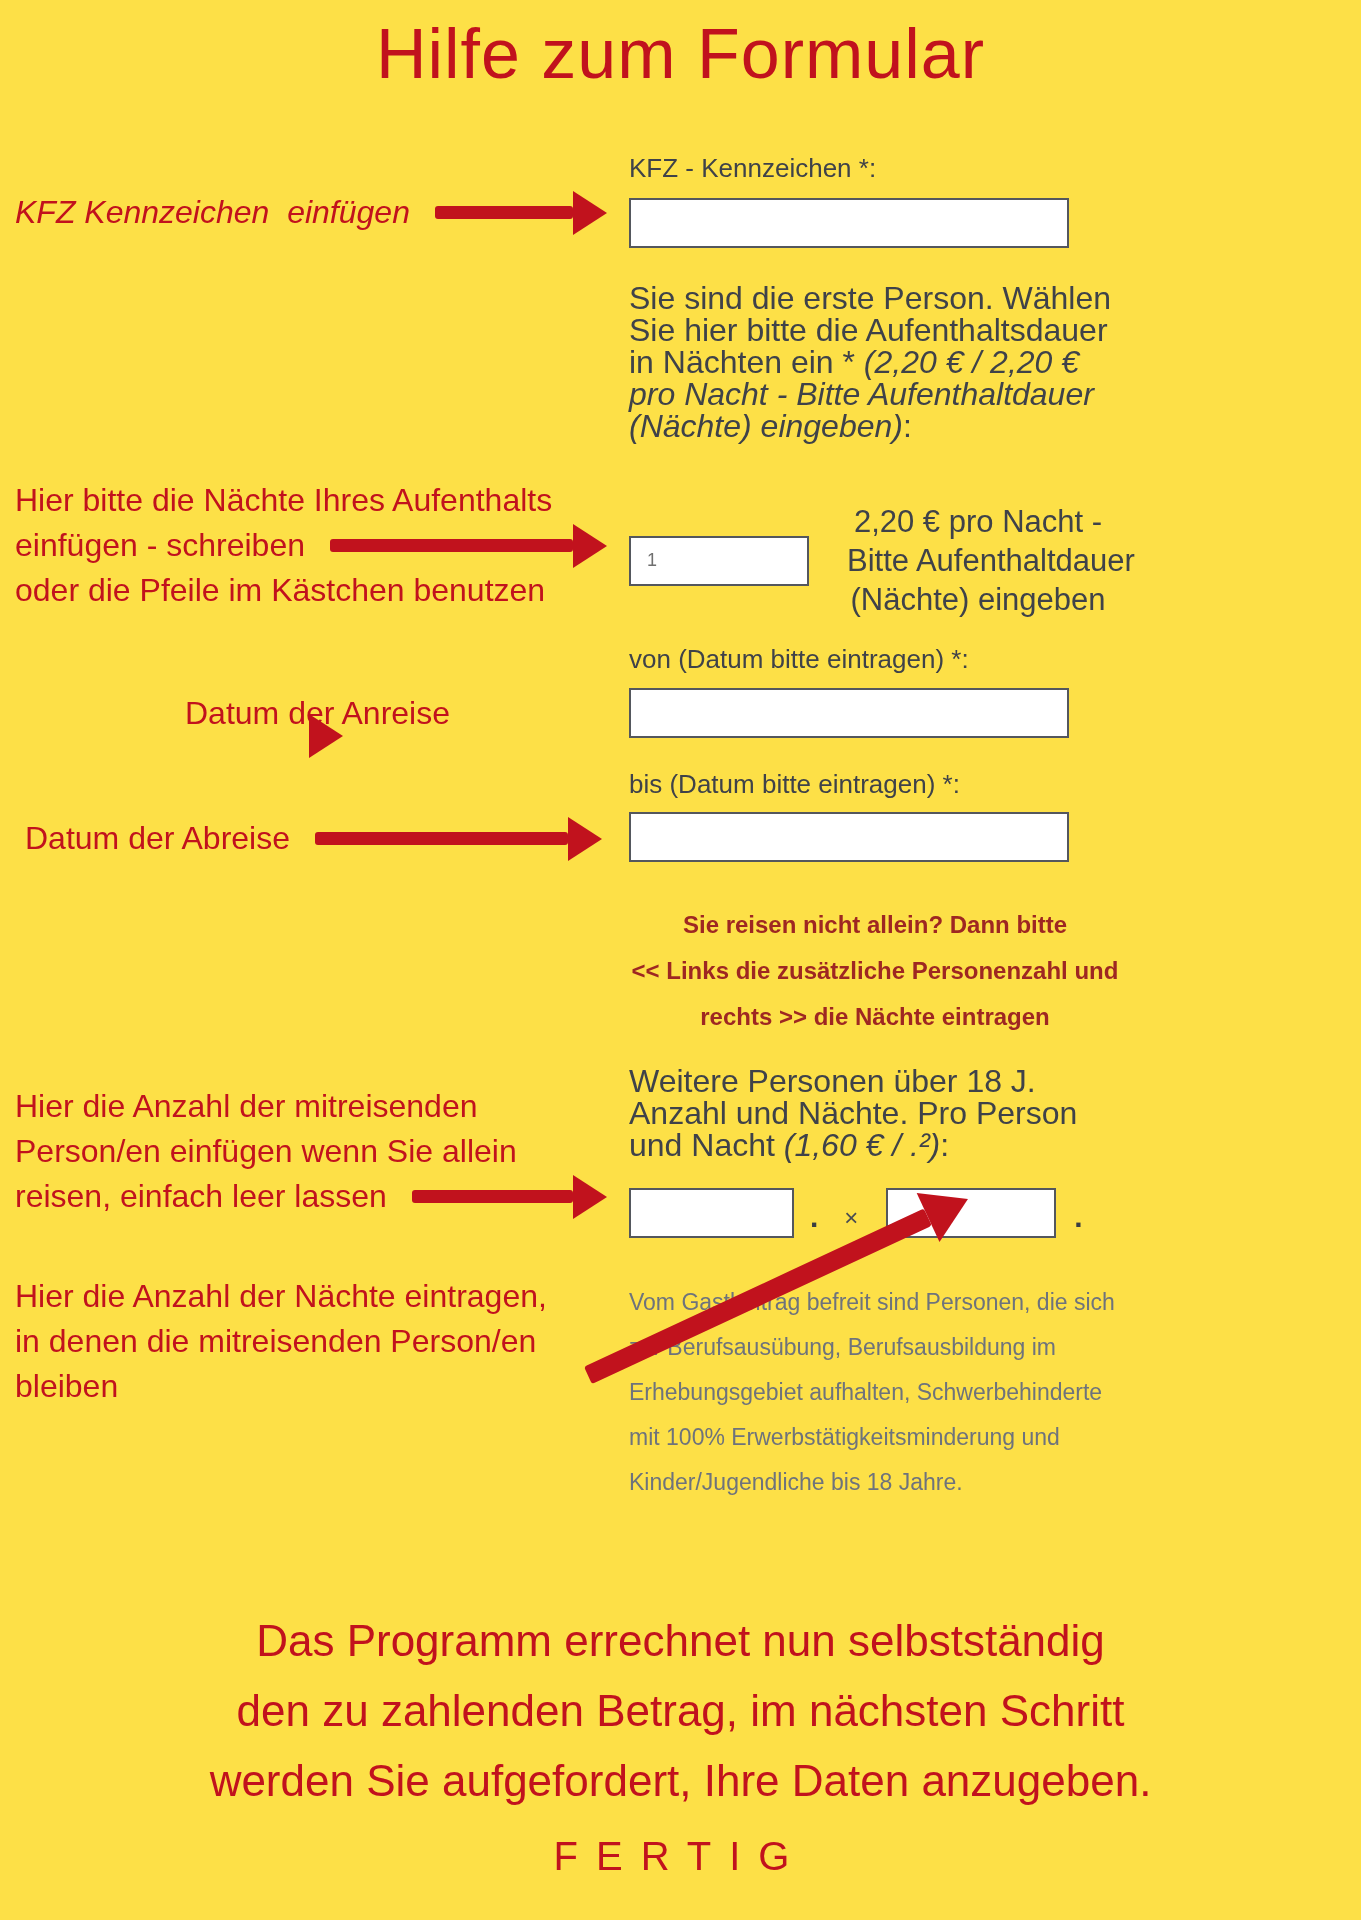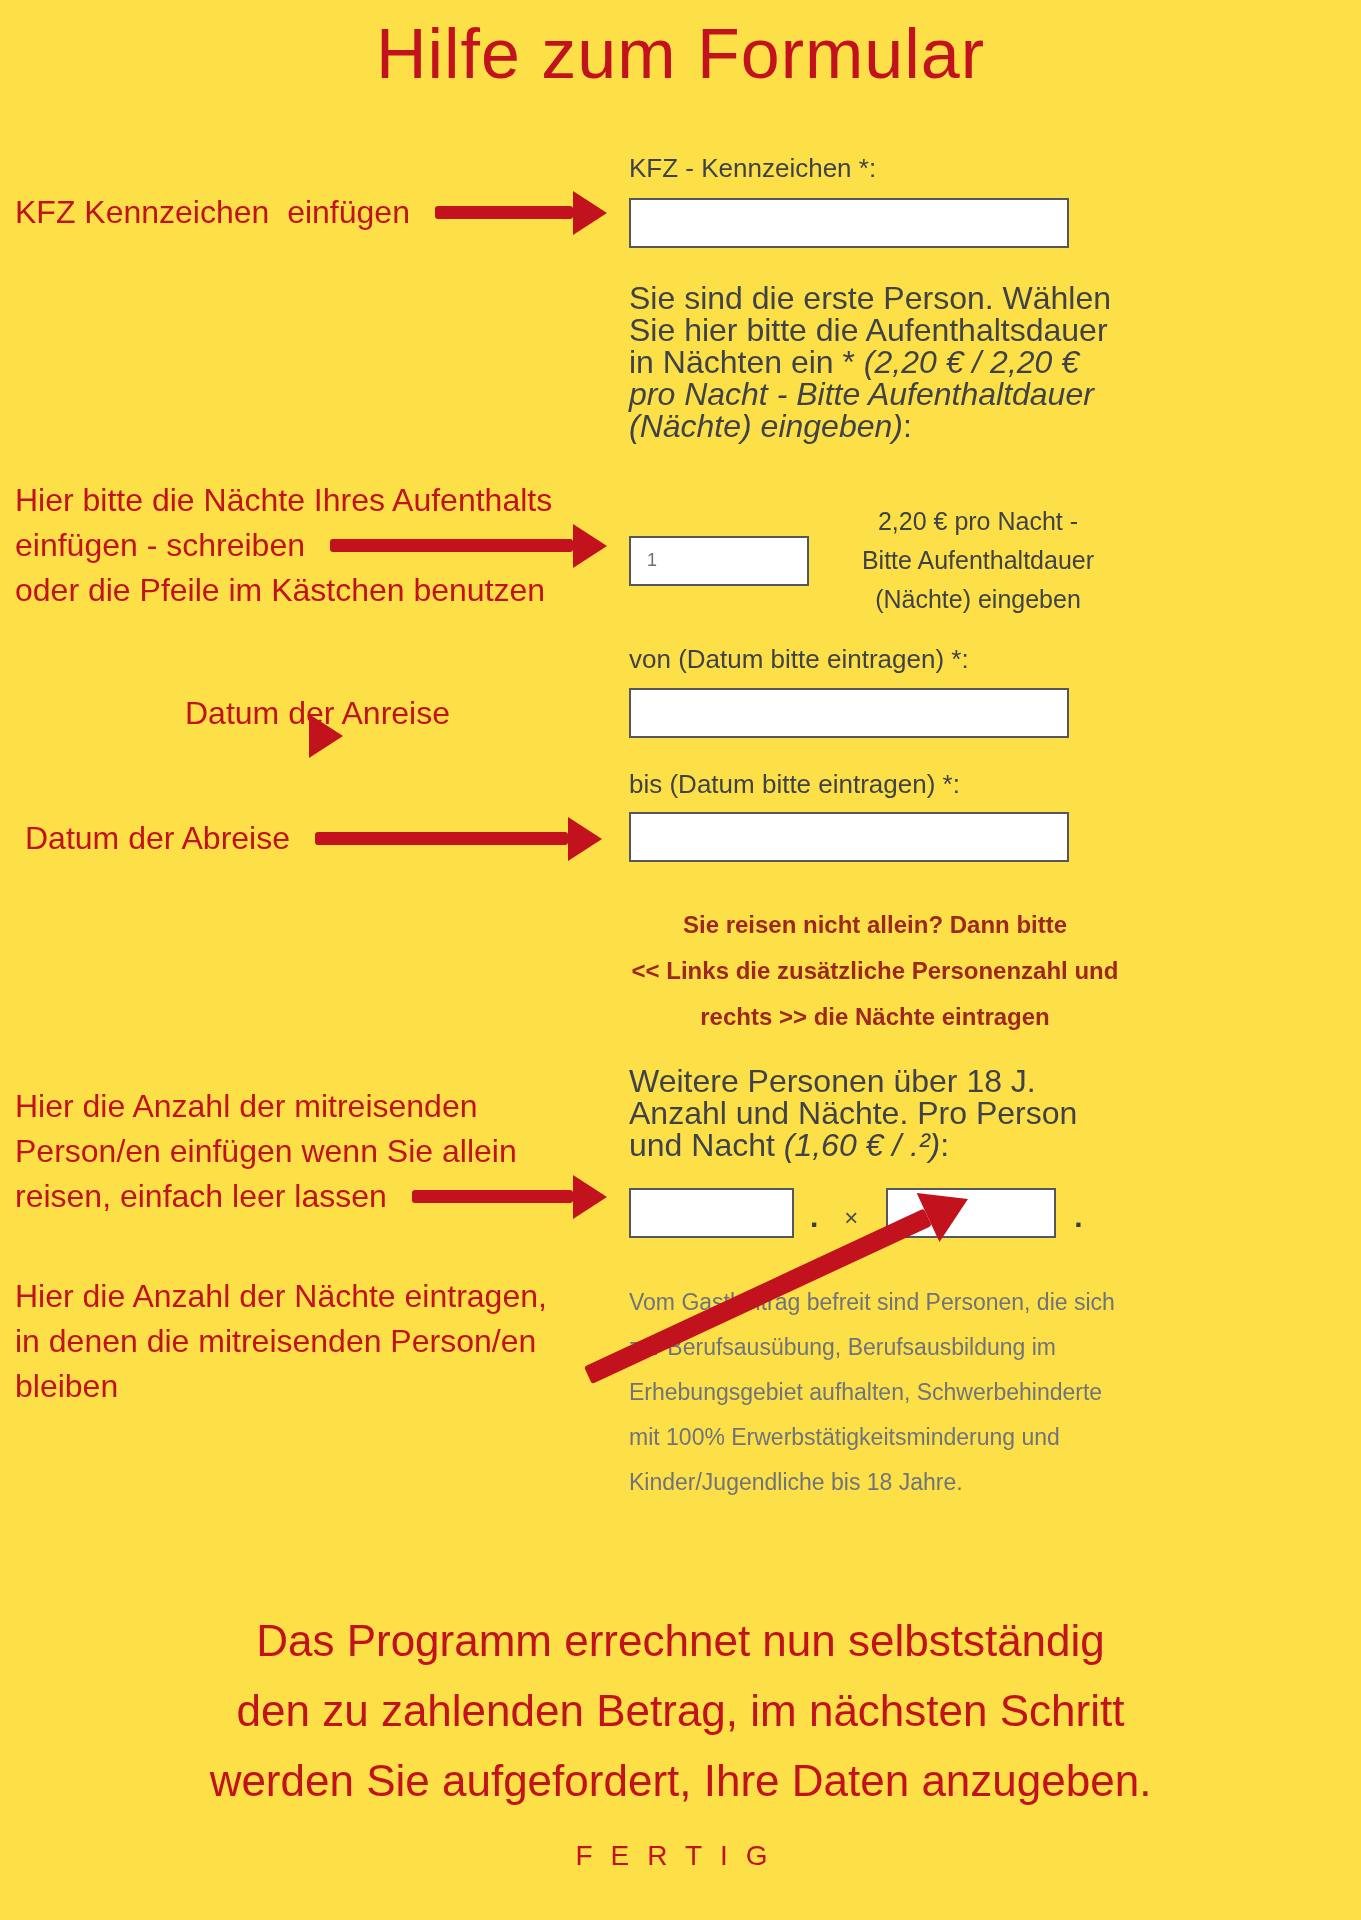"KFZ Kennzeichen einfügen" .ann1 { font-style: none -> italic }
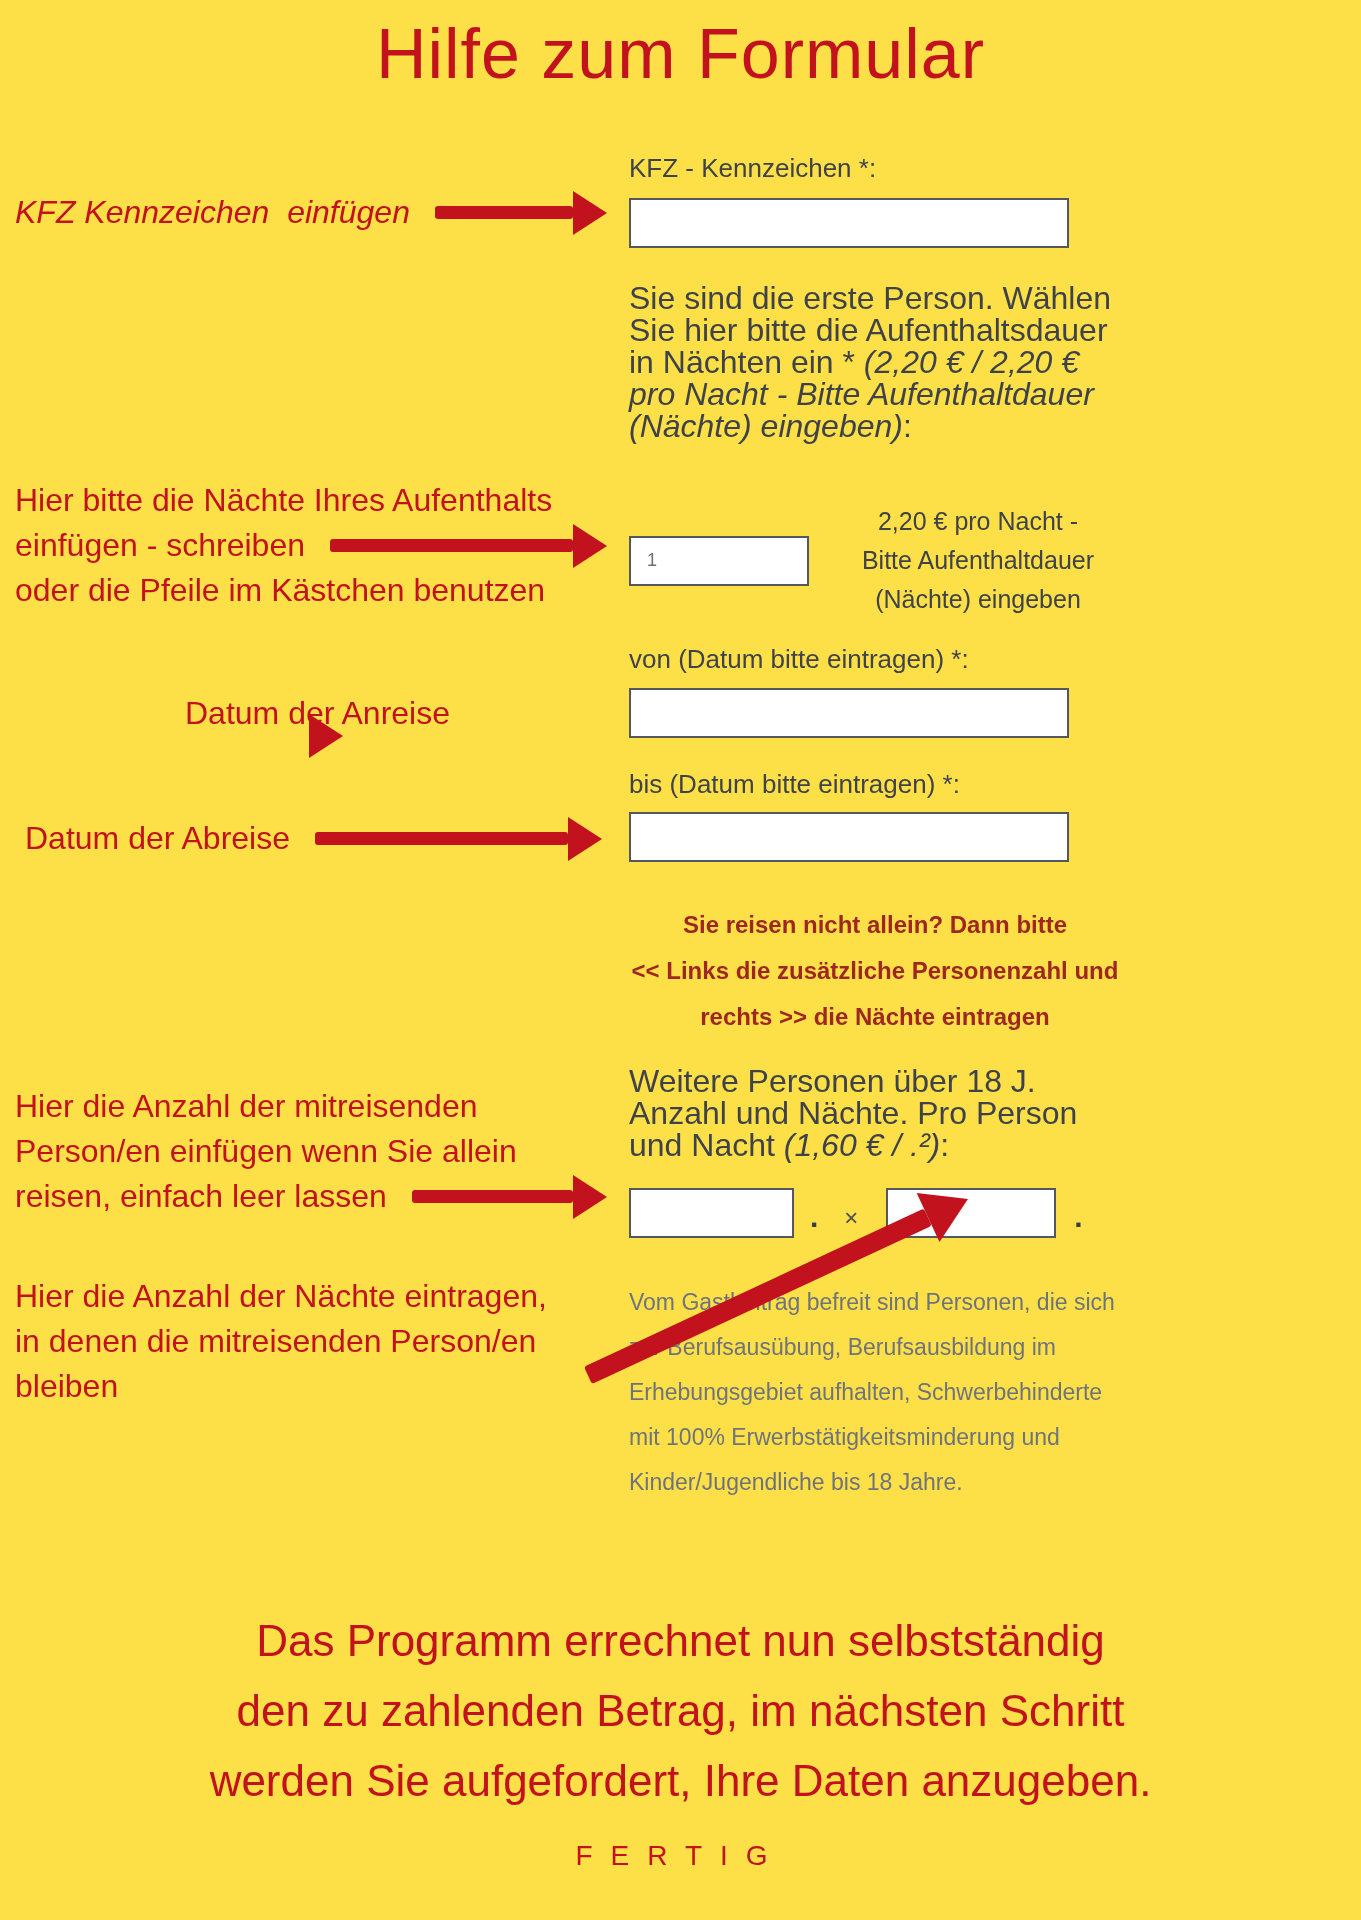"2,20 € pro Nacht -" .nights-hint { font-size: 25px -> 31px }
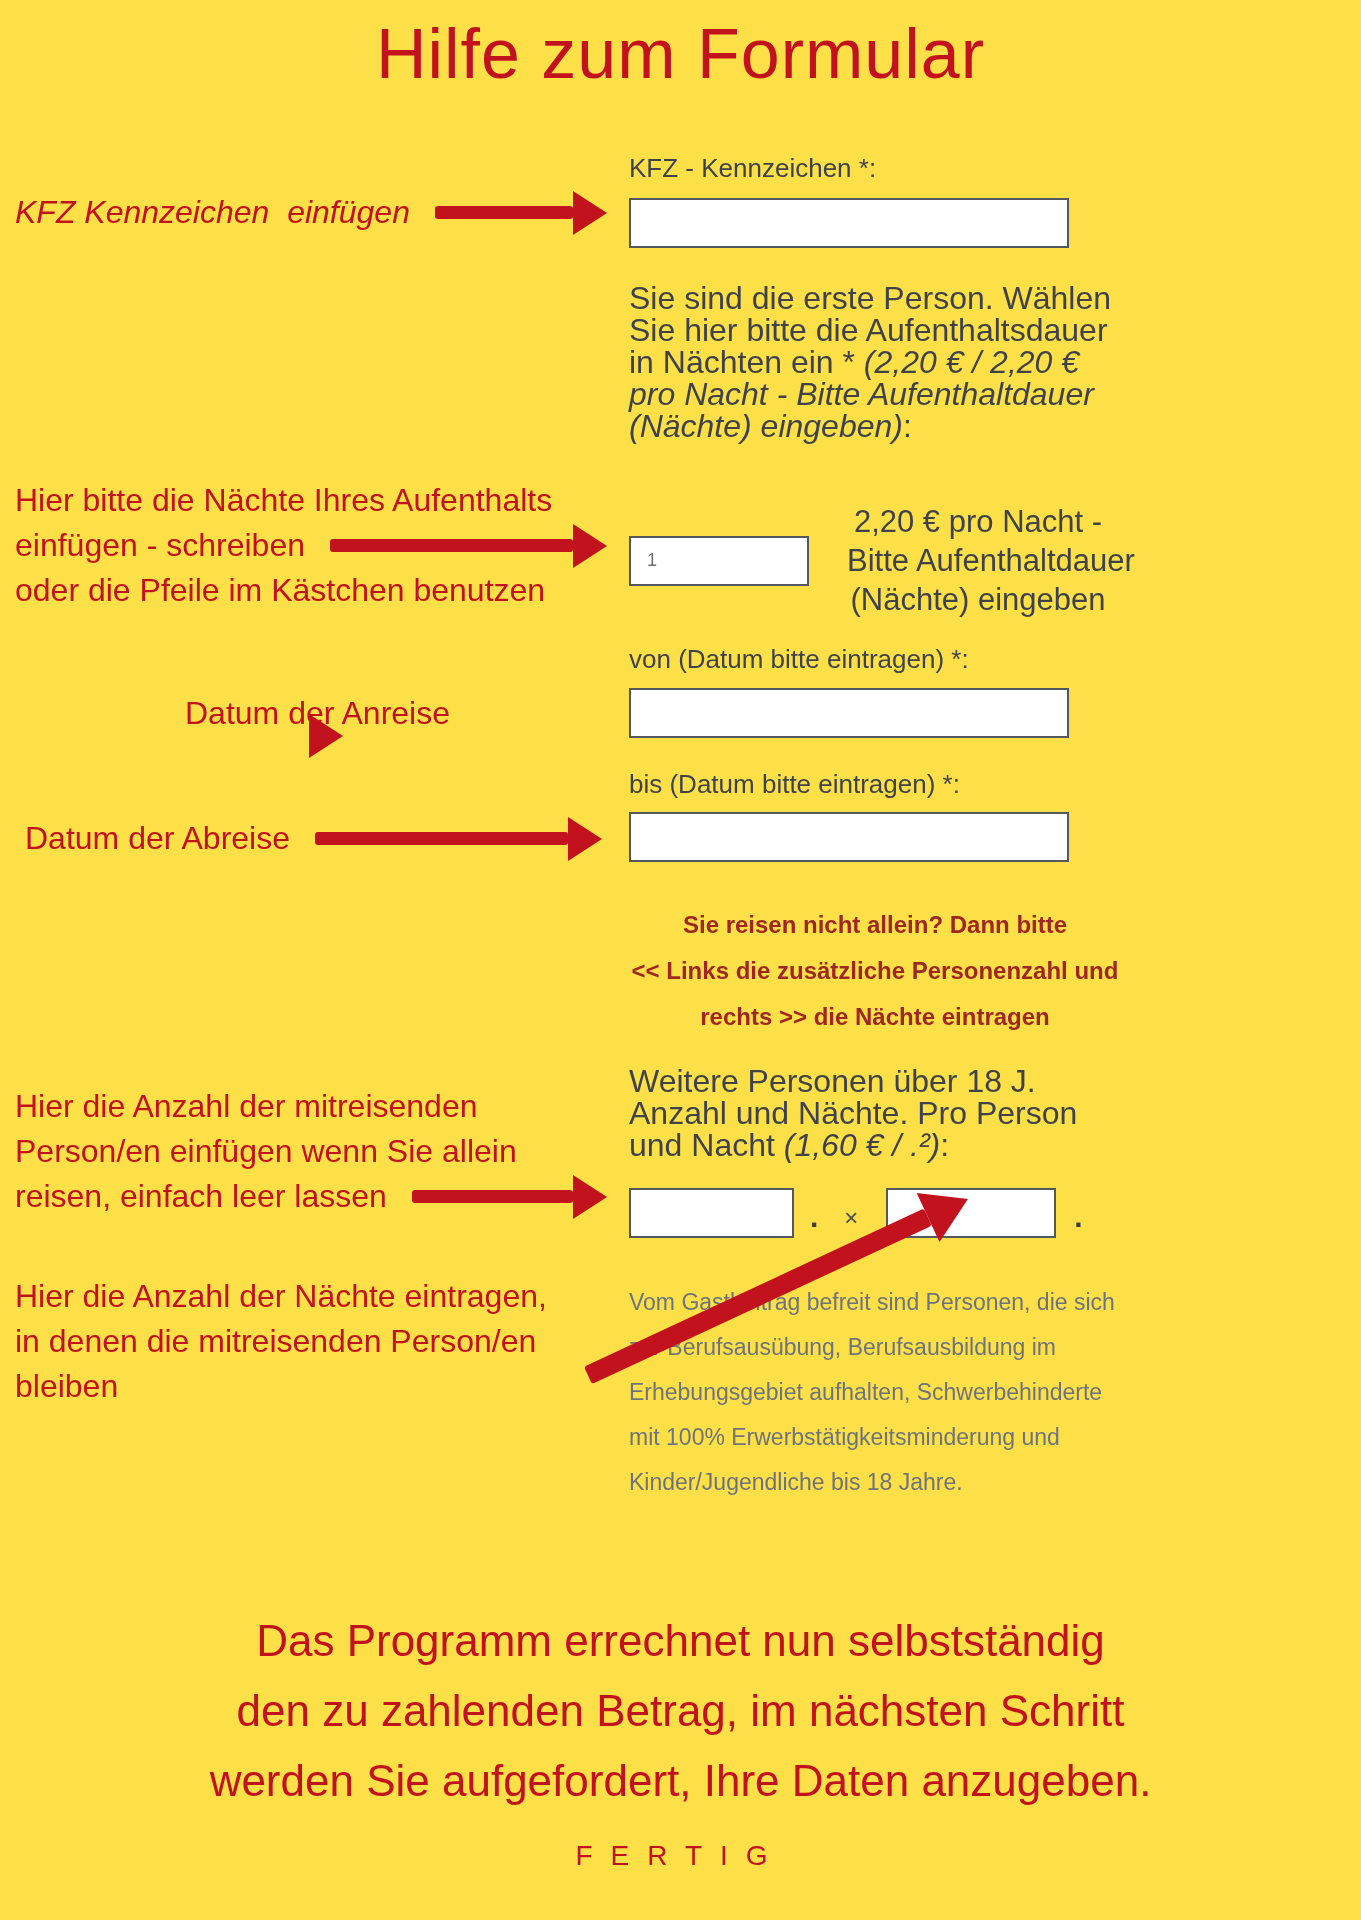"FERTIG" .fertig { font-size: 28px -> 40px }
